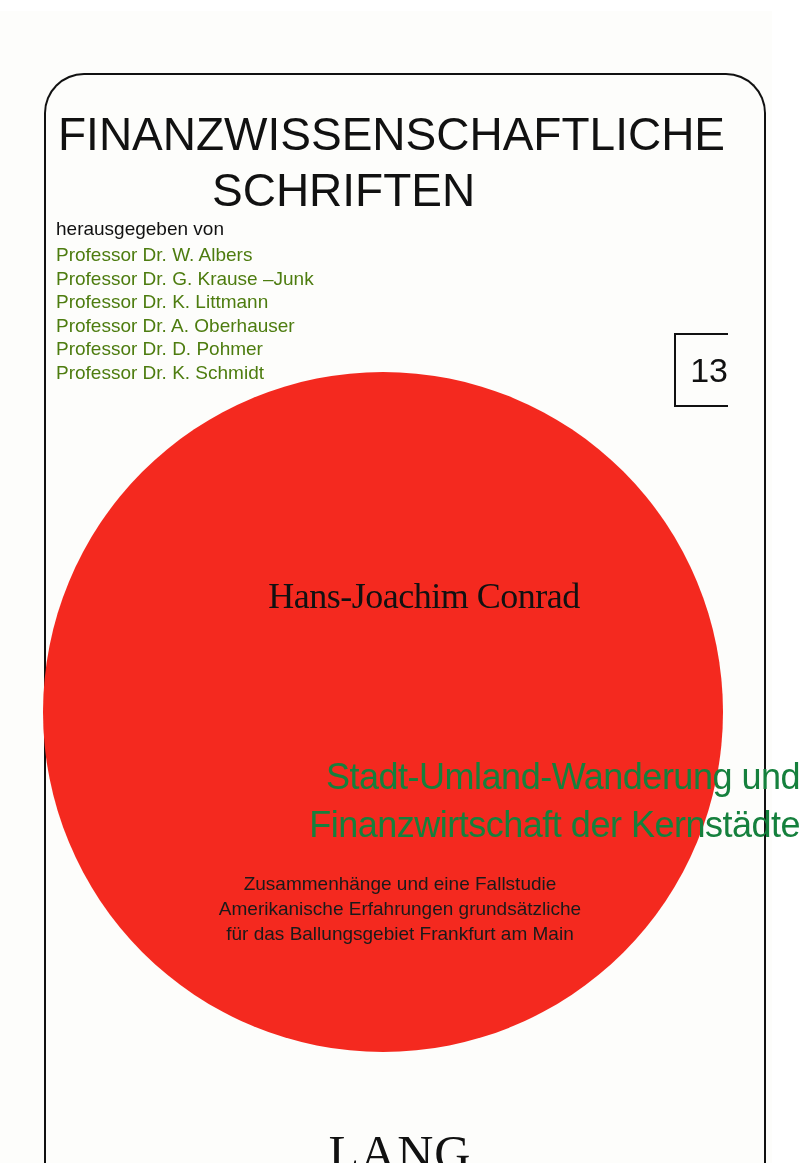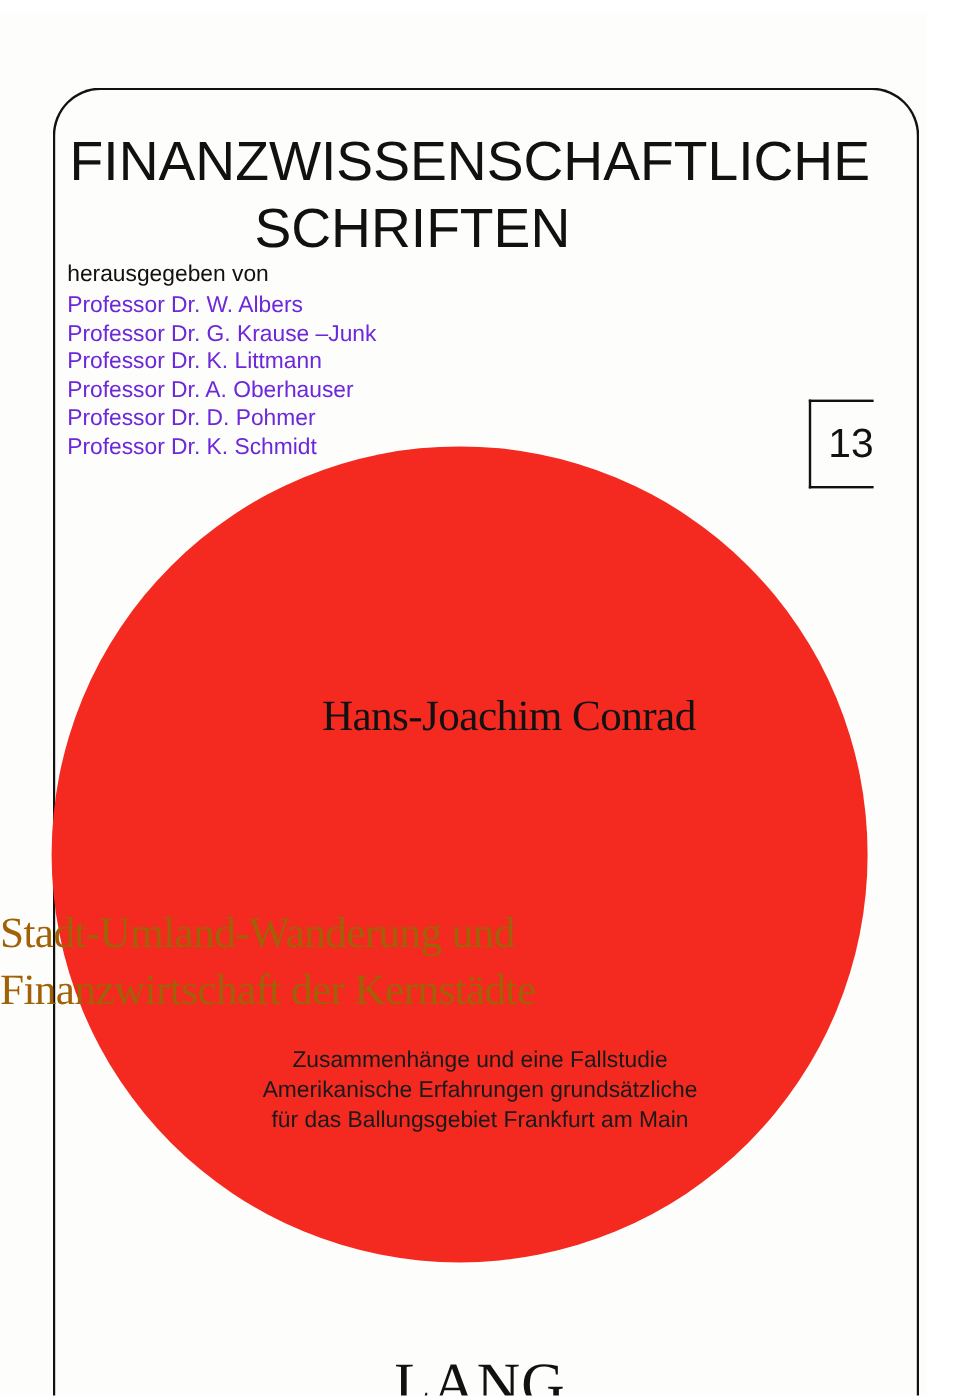"Professor Dr. W. Albers" .editors { color: #6d28d9 -> #4d7c0f }
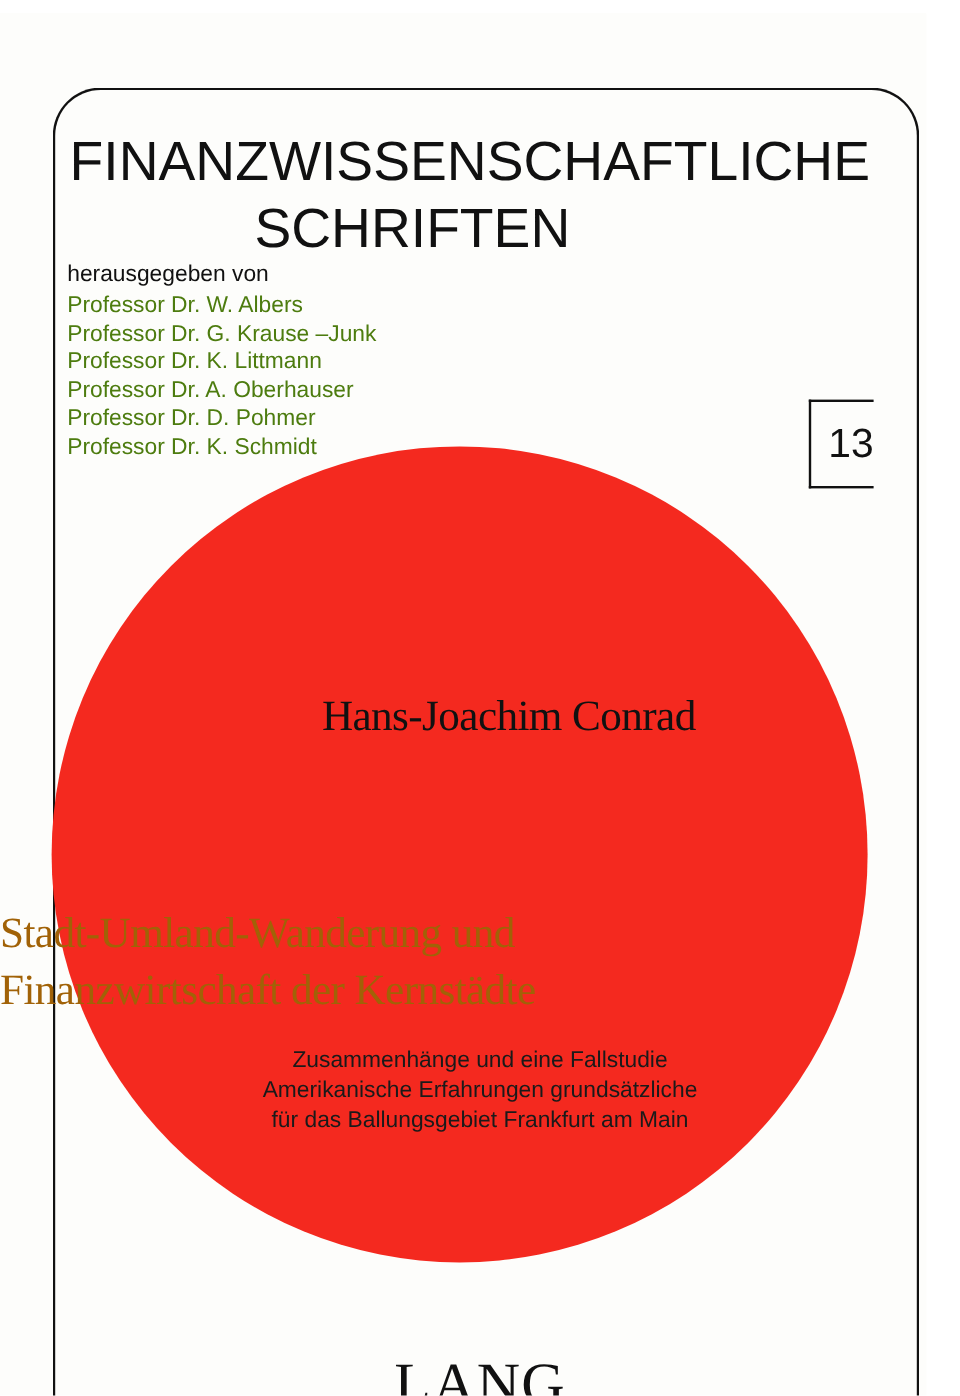"Stadt-Umland-Wanderung und" .main-title { color: #a16207 -> #15803d; font-family: Liberation Serif, serif -> Liberation Sans, sans-serif; text-align: left -> right }
